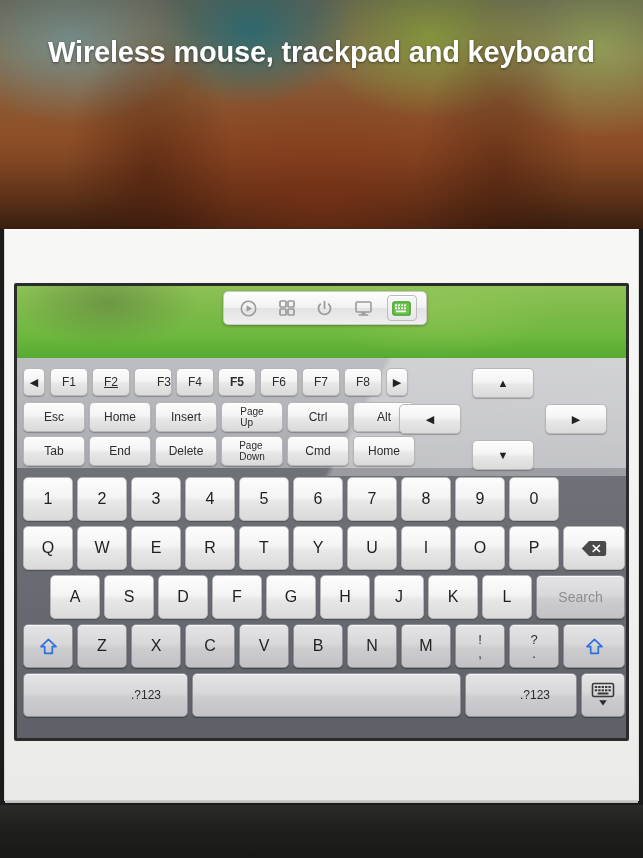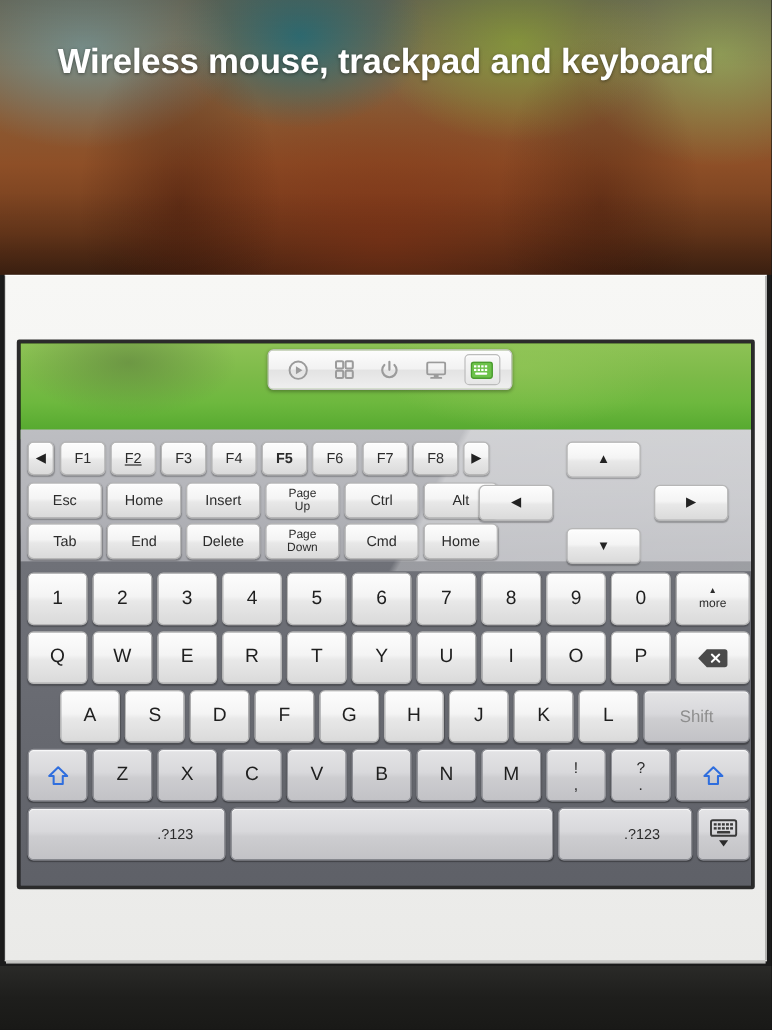"F3" div.key { justify-content: none -> flex-end }
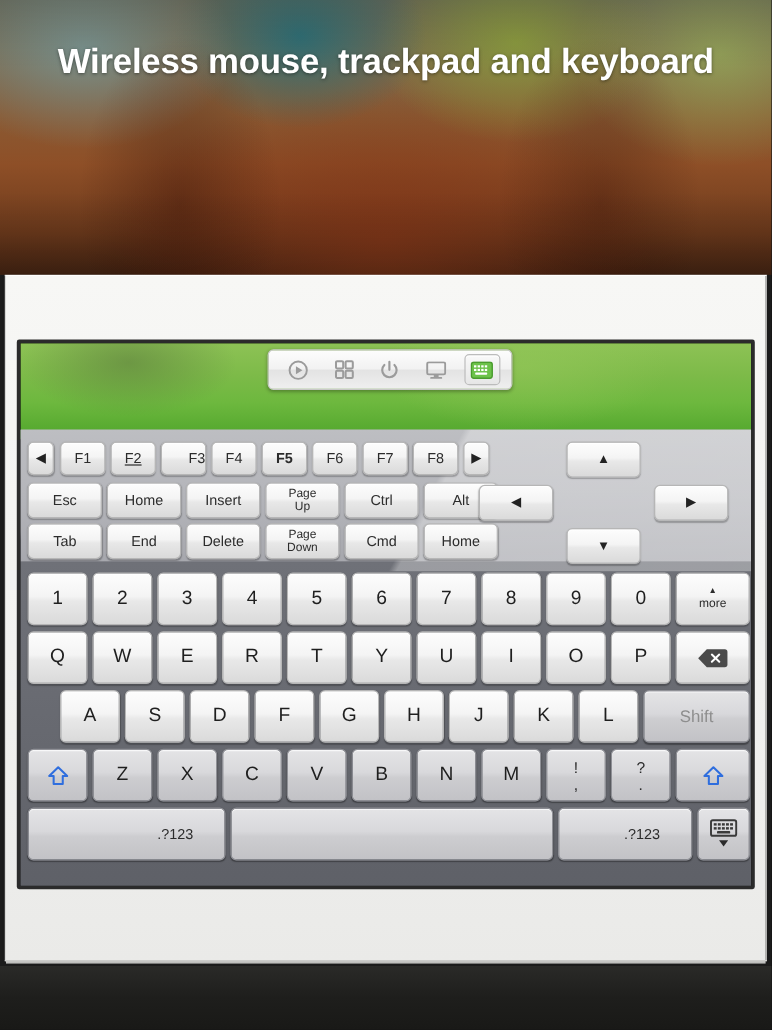"Page" .key .stack { align-items: center -> flex-start }
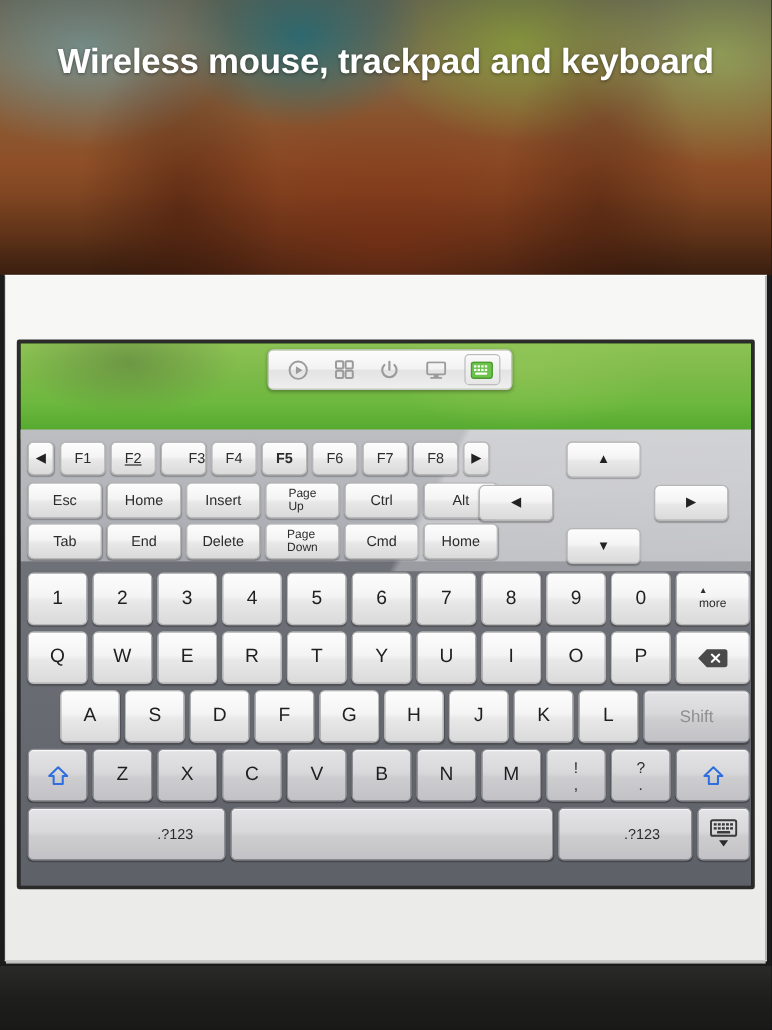"more" div.key { html: <div> <span> <span>▲</span> <span>more</span> </span> </div> -> none }
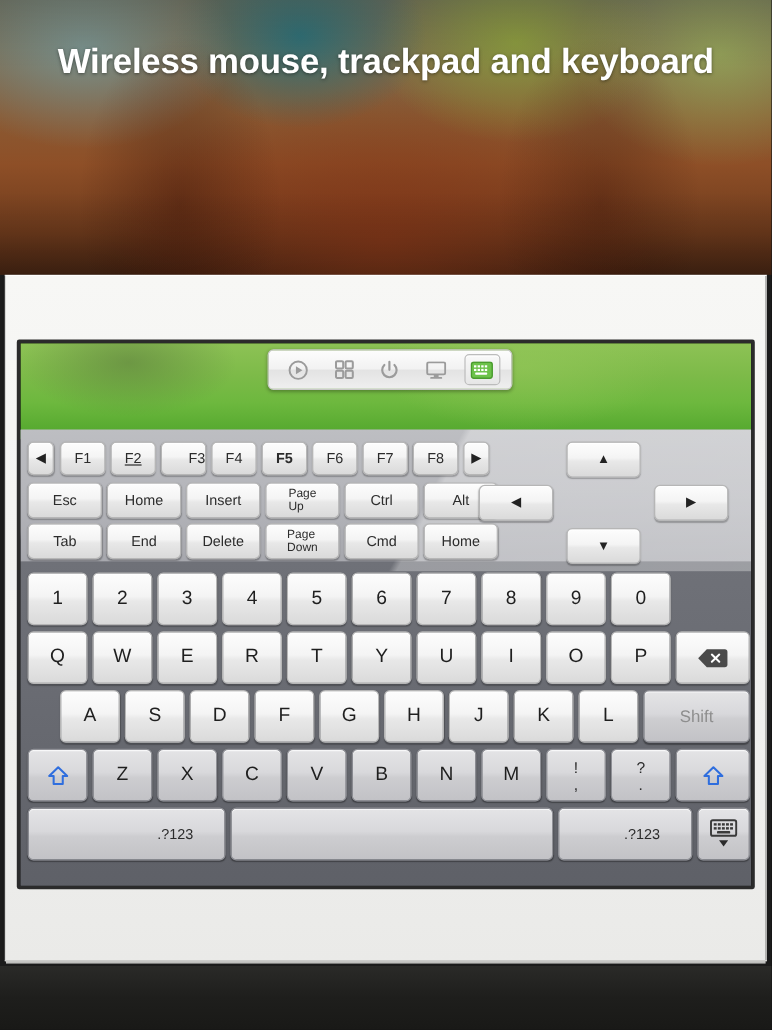"Shift" span { text: Shift -> Search }
